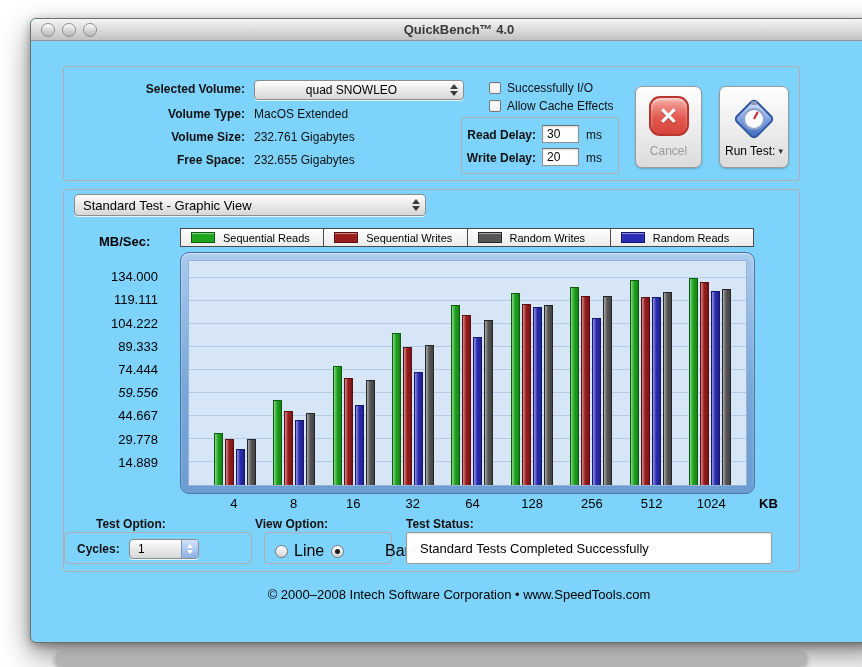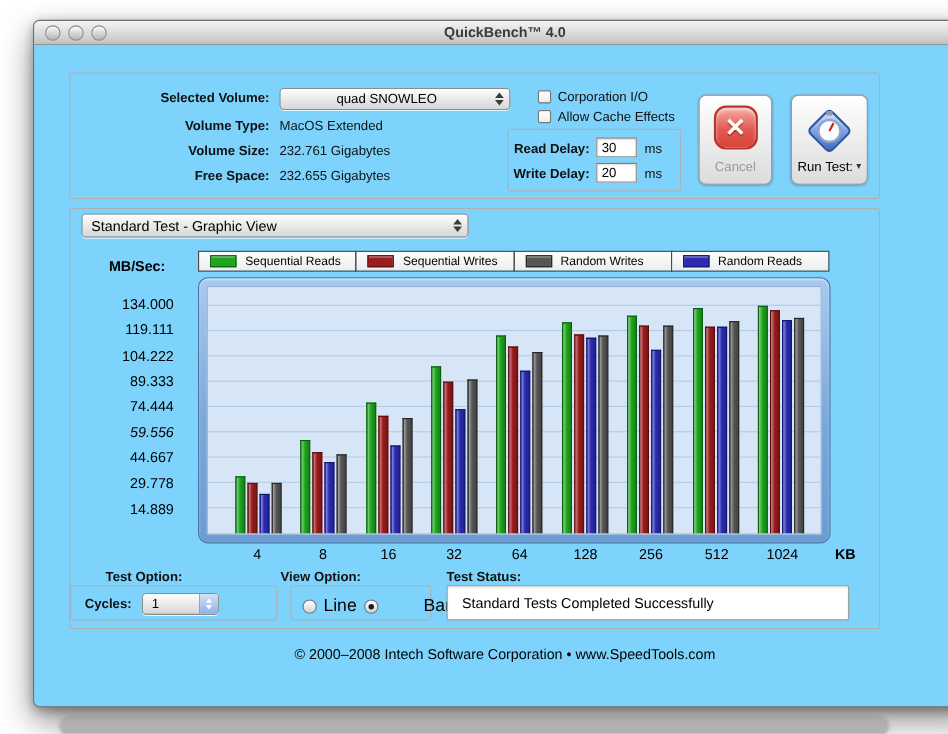"Corporation I/O" span.fvalue { text: Corporation -> Successfully }
